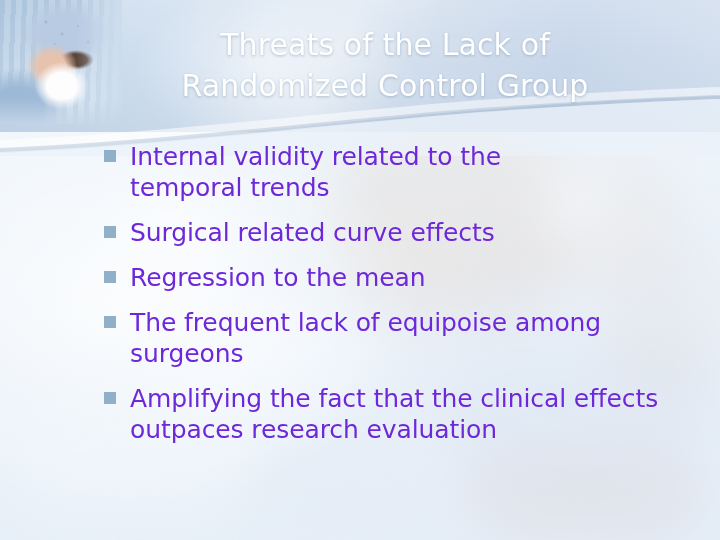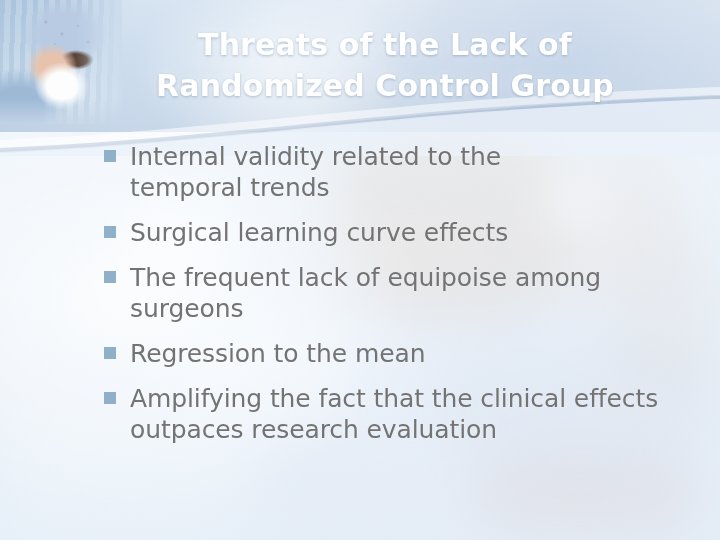"Threats of the Lack of" .title { font-weight: 700 -> 400 }
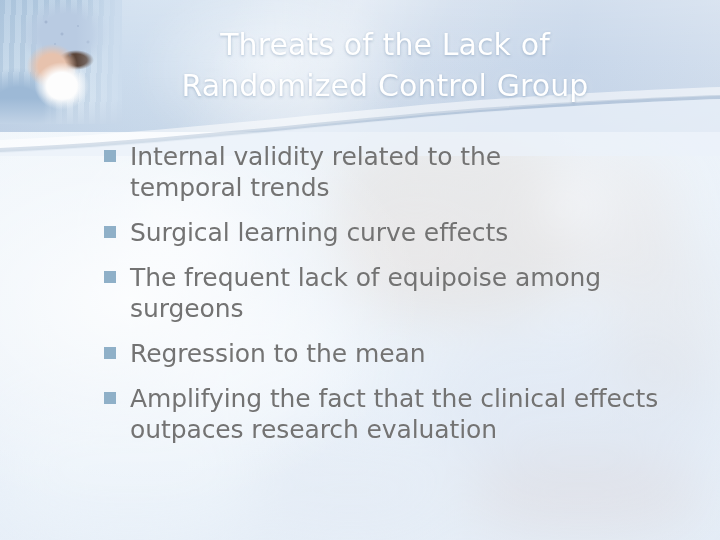"Internal validity related to the" .bullet-text { color: #737373 -> #6d28d9 }
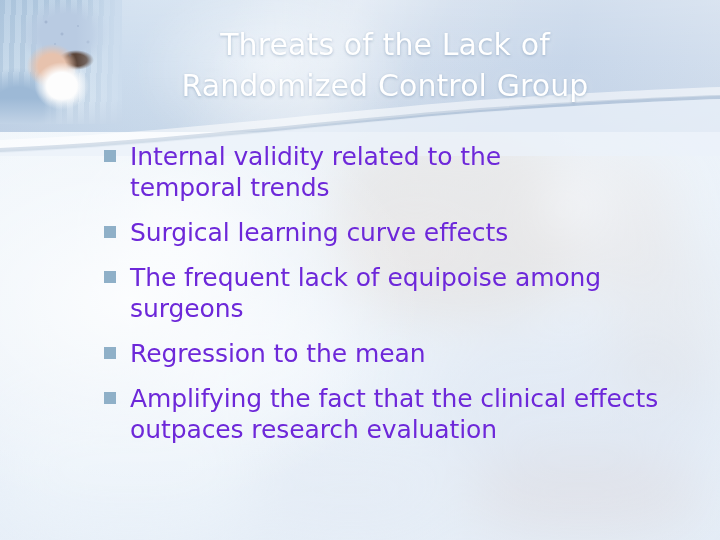"Surgical learning curve effects" span.bullet-text { text: learning -> related }
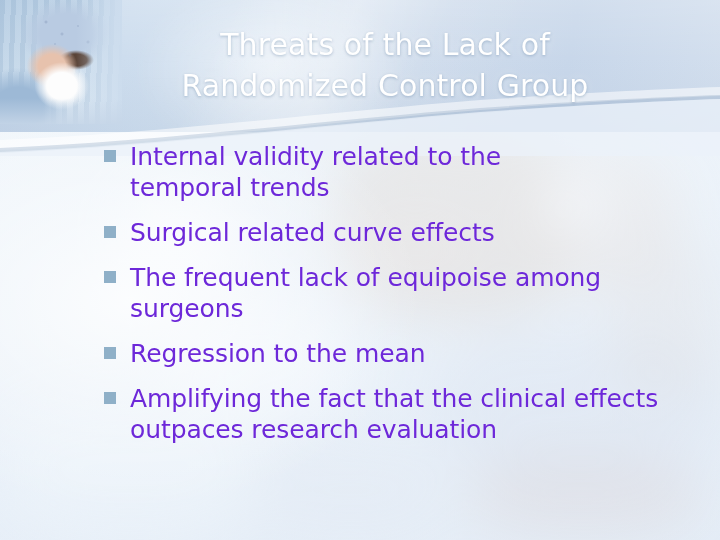"The frequent lack of equipoise" div.bullet-row { order: before "Regression to the mean" -> after "Regression to the mean" }
